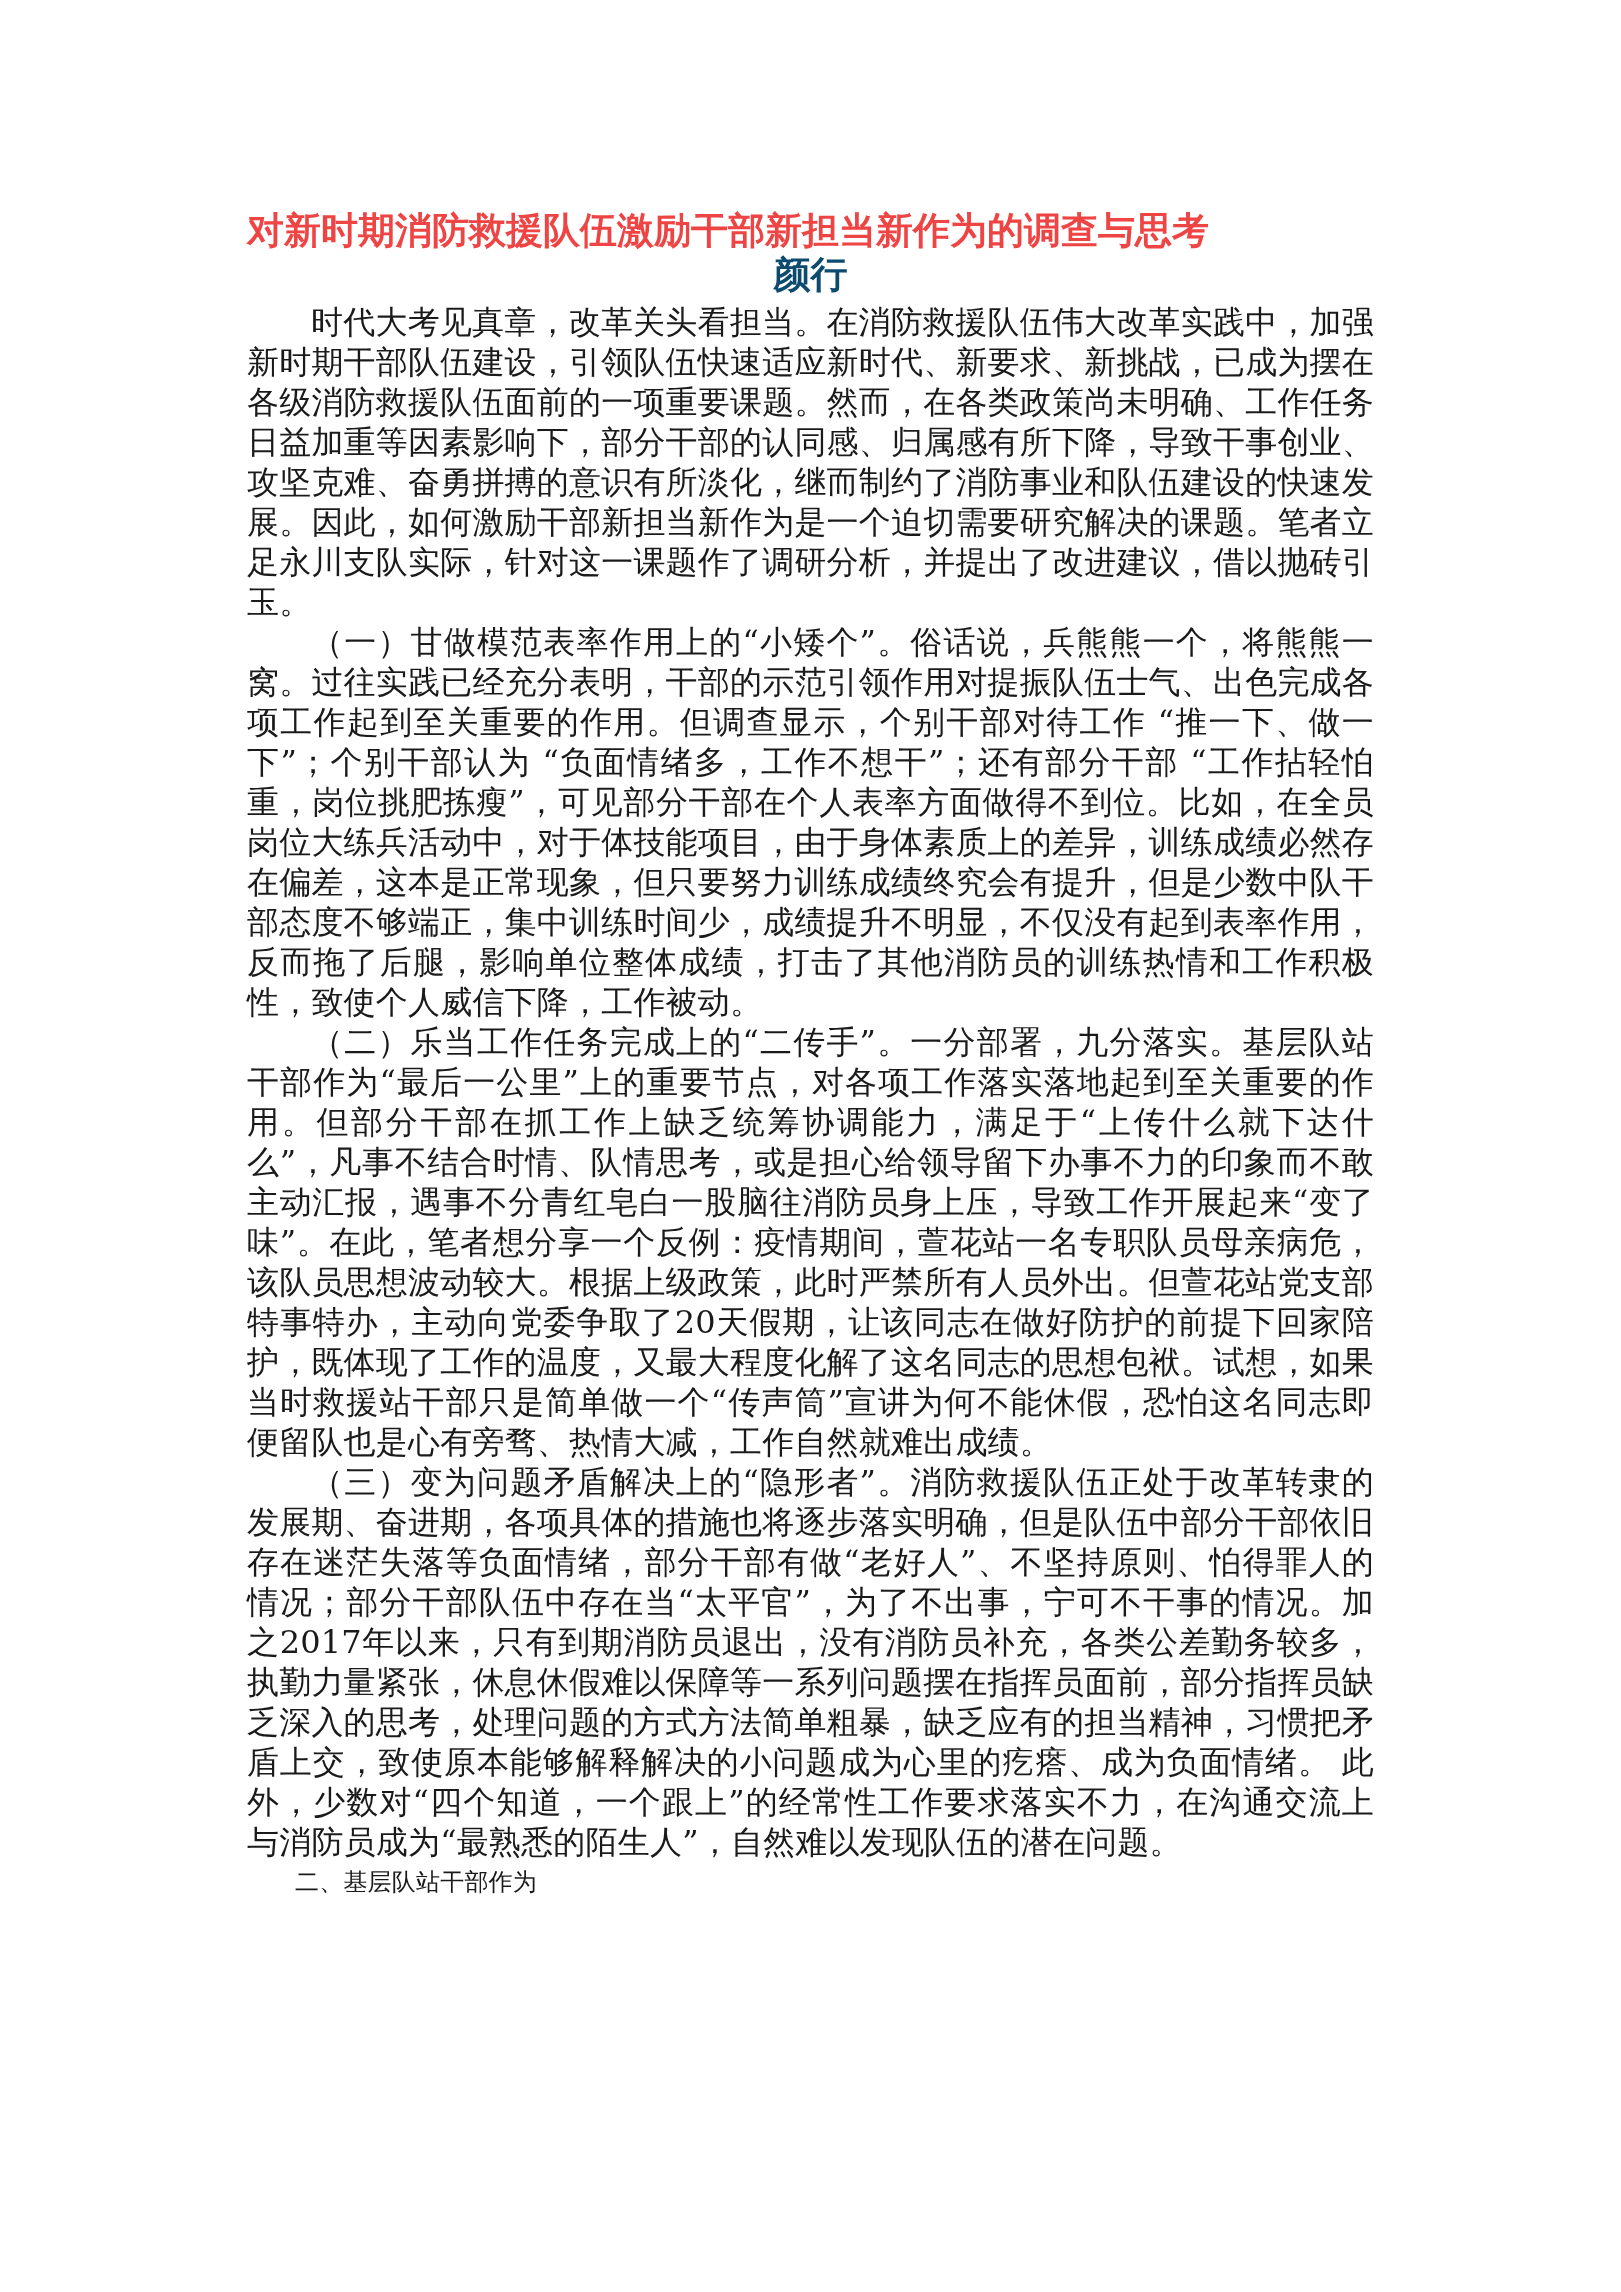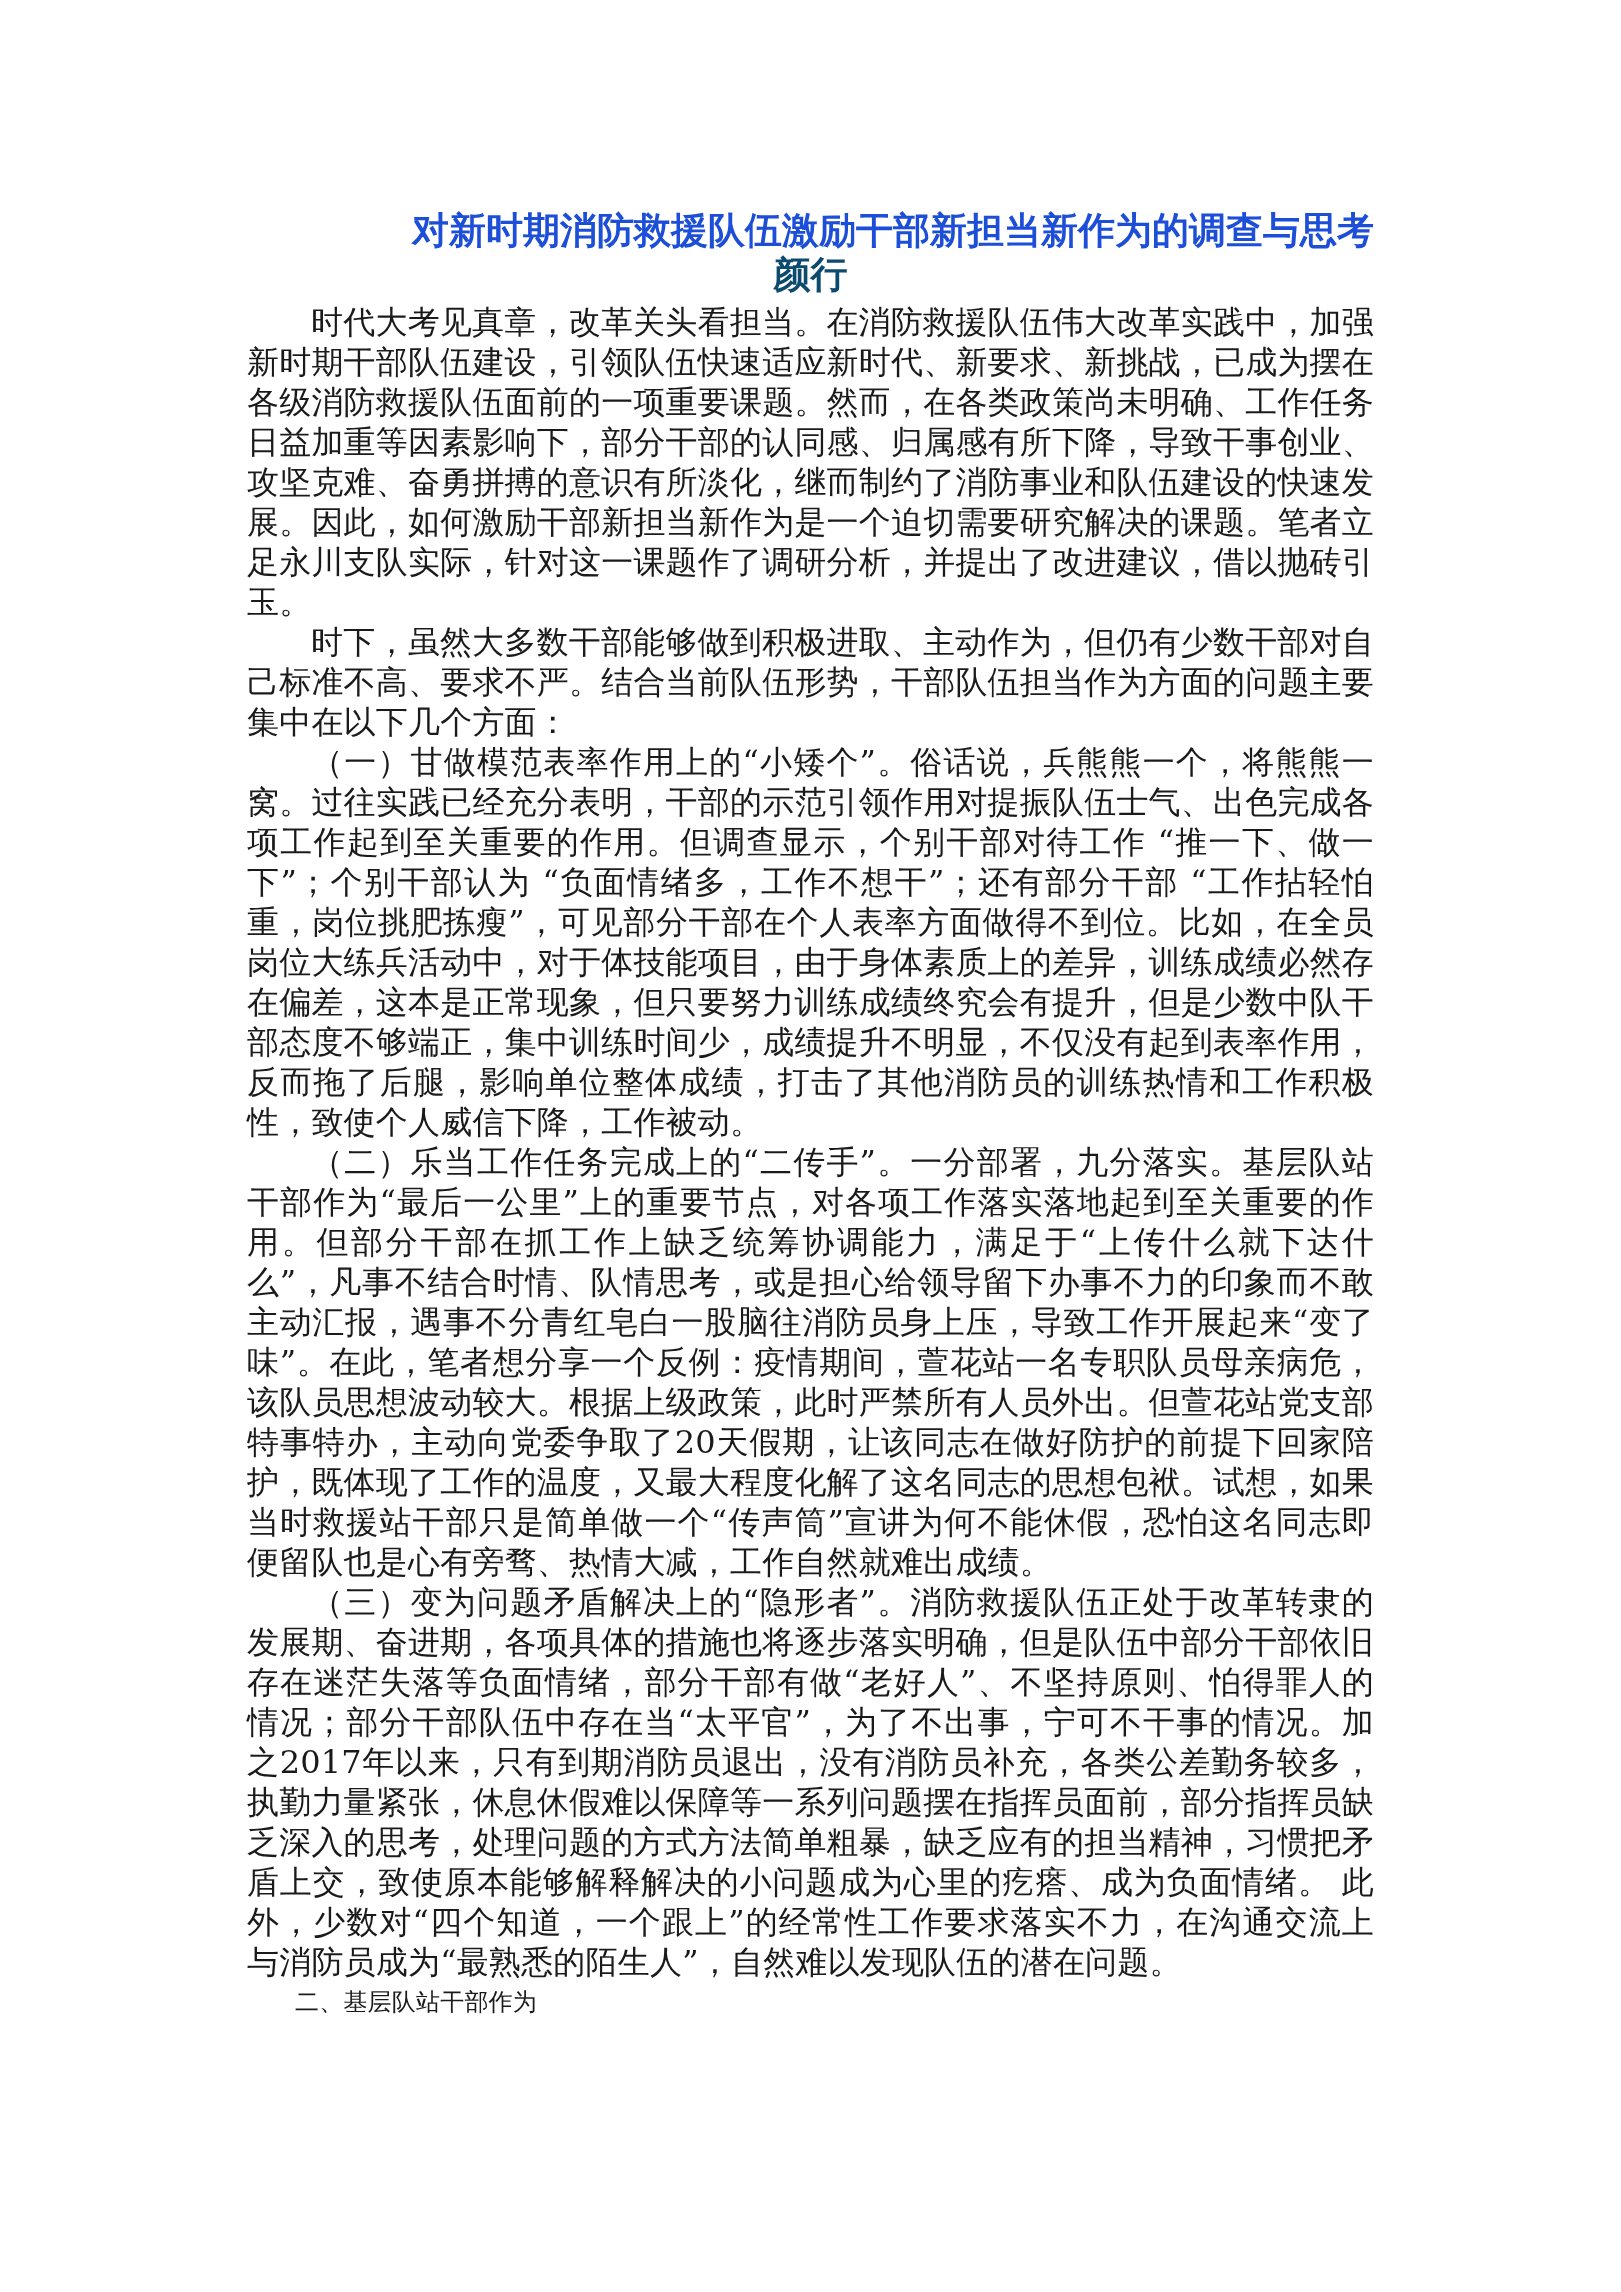"对新时期消防救援队伍激励干部新担当新作为的调查与思考" .title { color: #1d4ed8 -> #ef4444; text-align: right -> left }
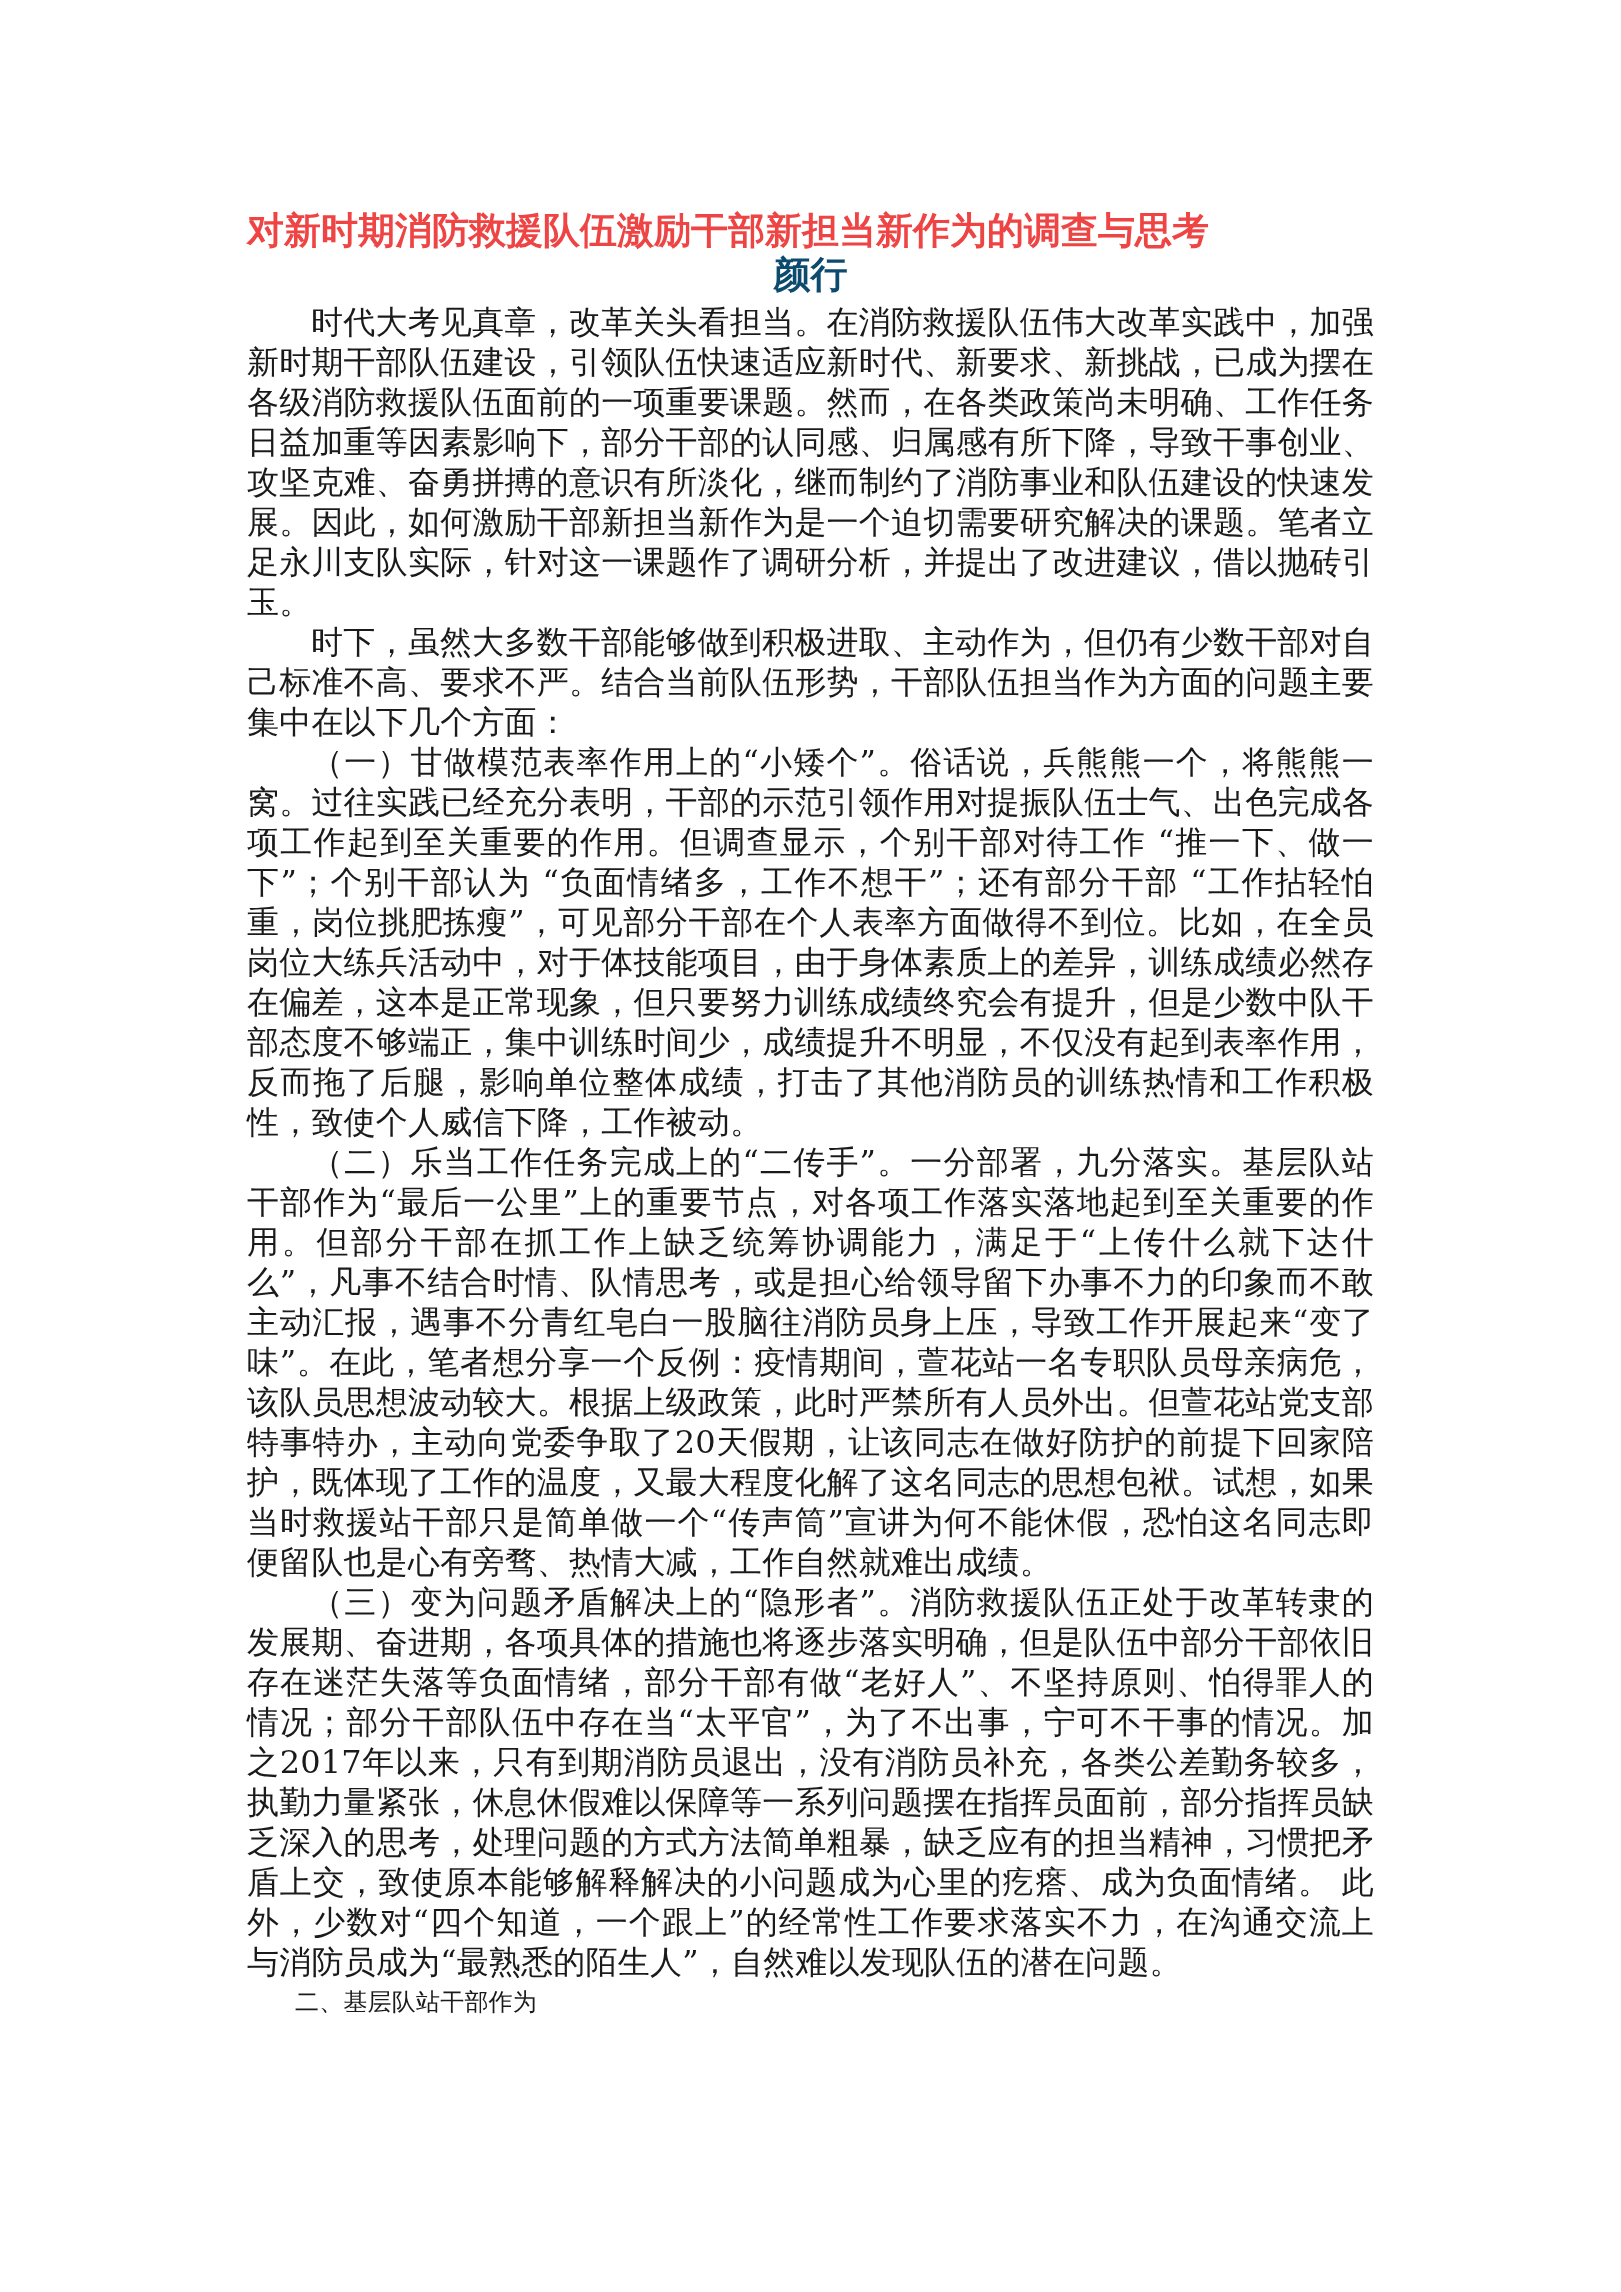"时下，虽然大多数干部能够做到积极进取、主动作为，但仍有少数干部对自己标准不高、要" p.para { html: <p>时下，虽然大多数干部能够做到积极进取、主动作为，但仍有少数干部对自己标准不高、要求不严。结合当前队伍形势，干部队伍担当作为方面的问题主要集中在以下几个方面：</p> -> none }
